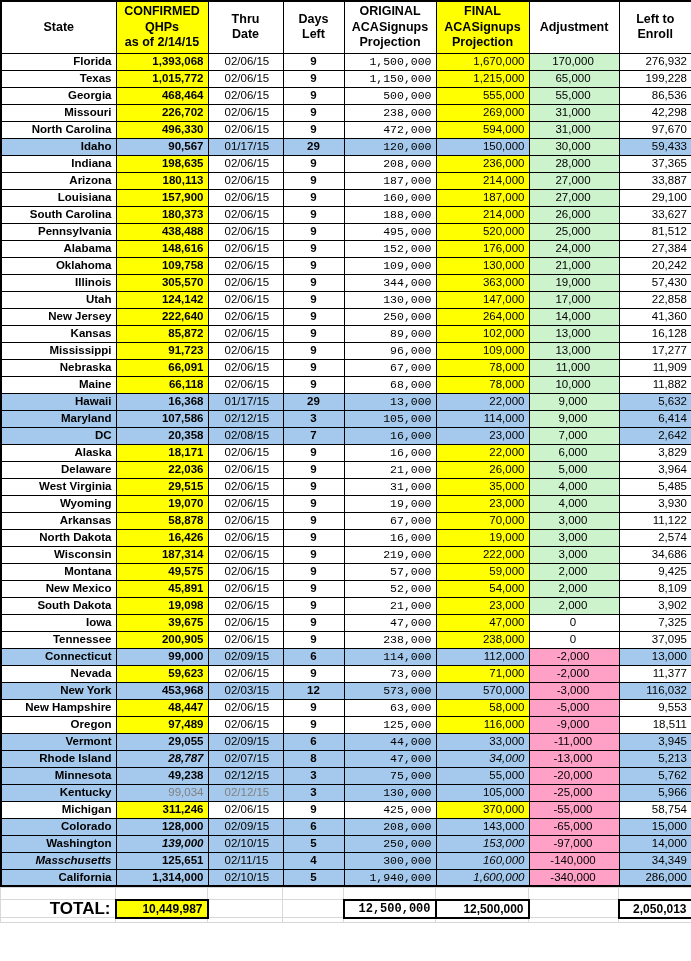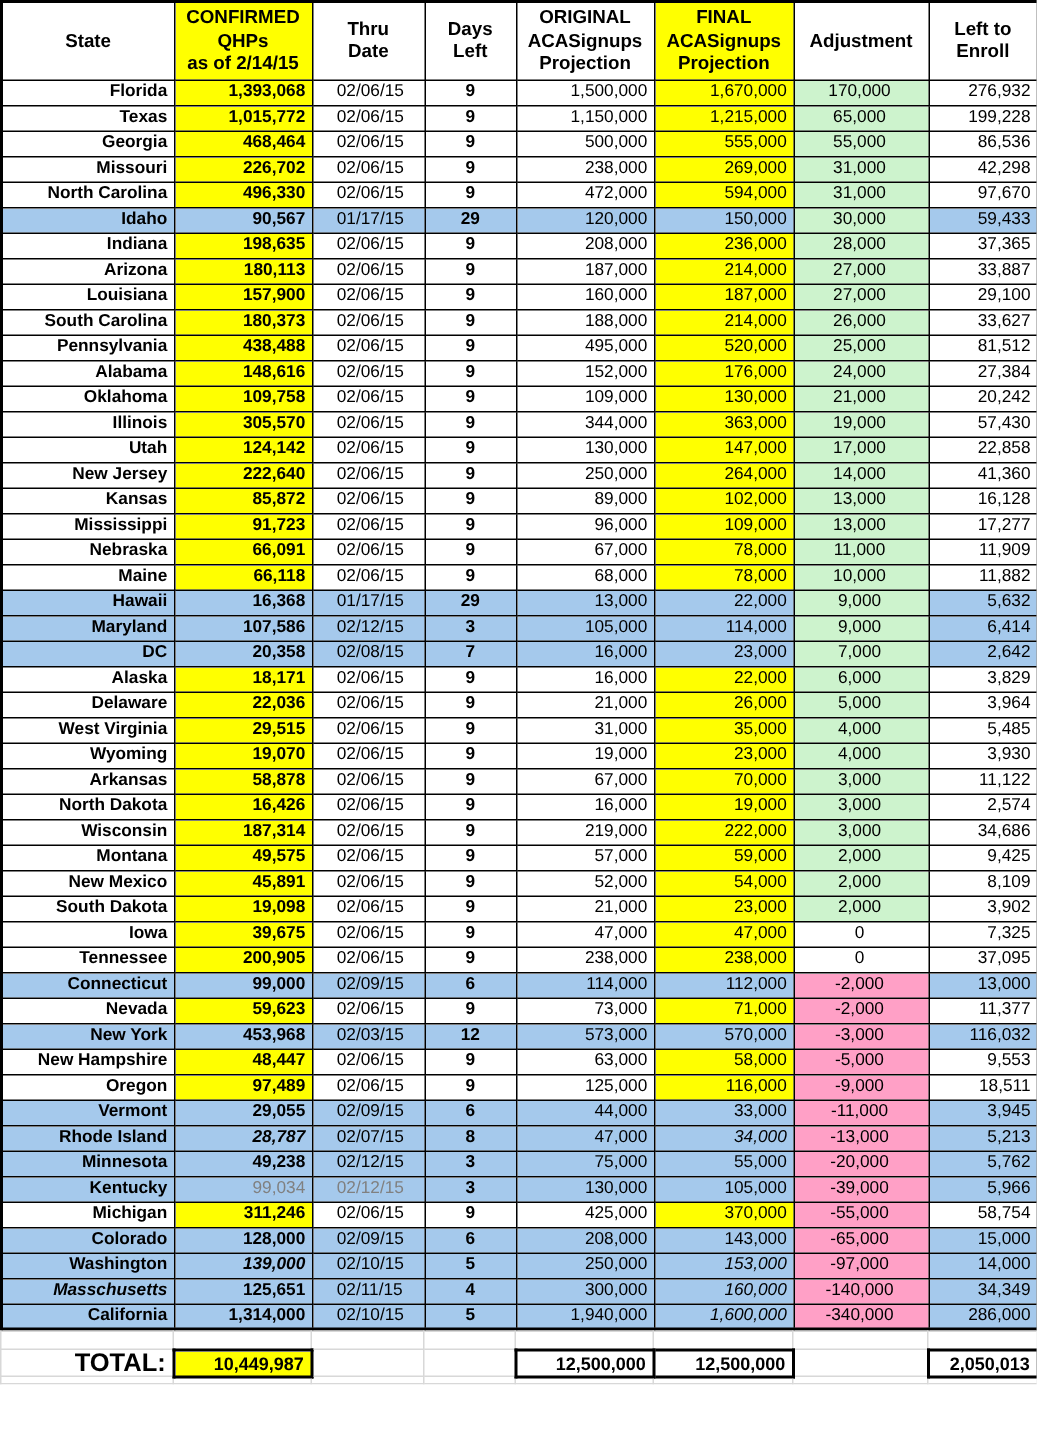"1,500,000" .c-orig { font-family: none -> Liberation Mono, monospace }
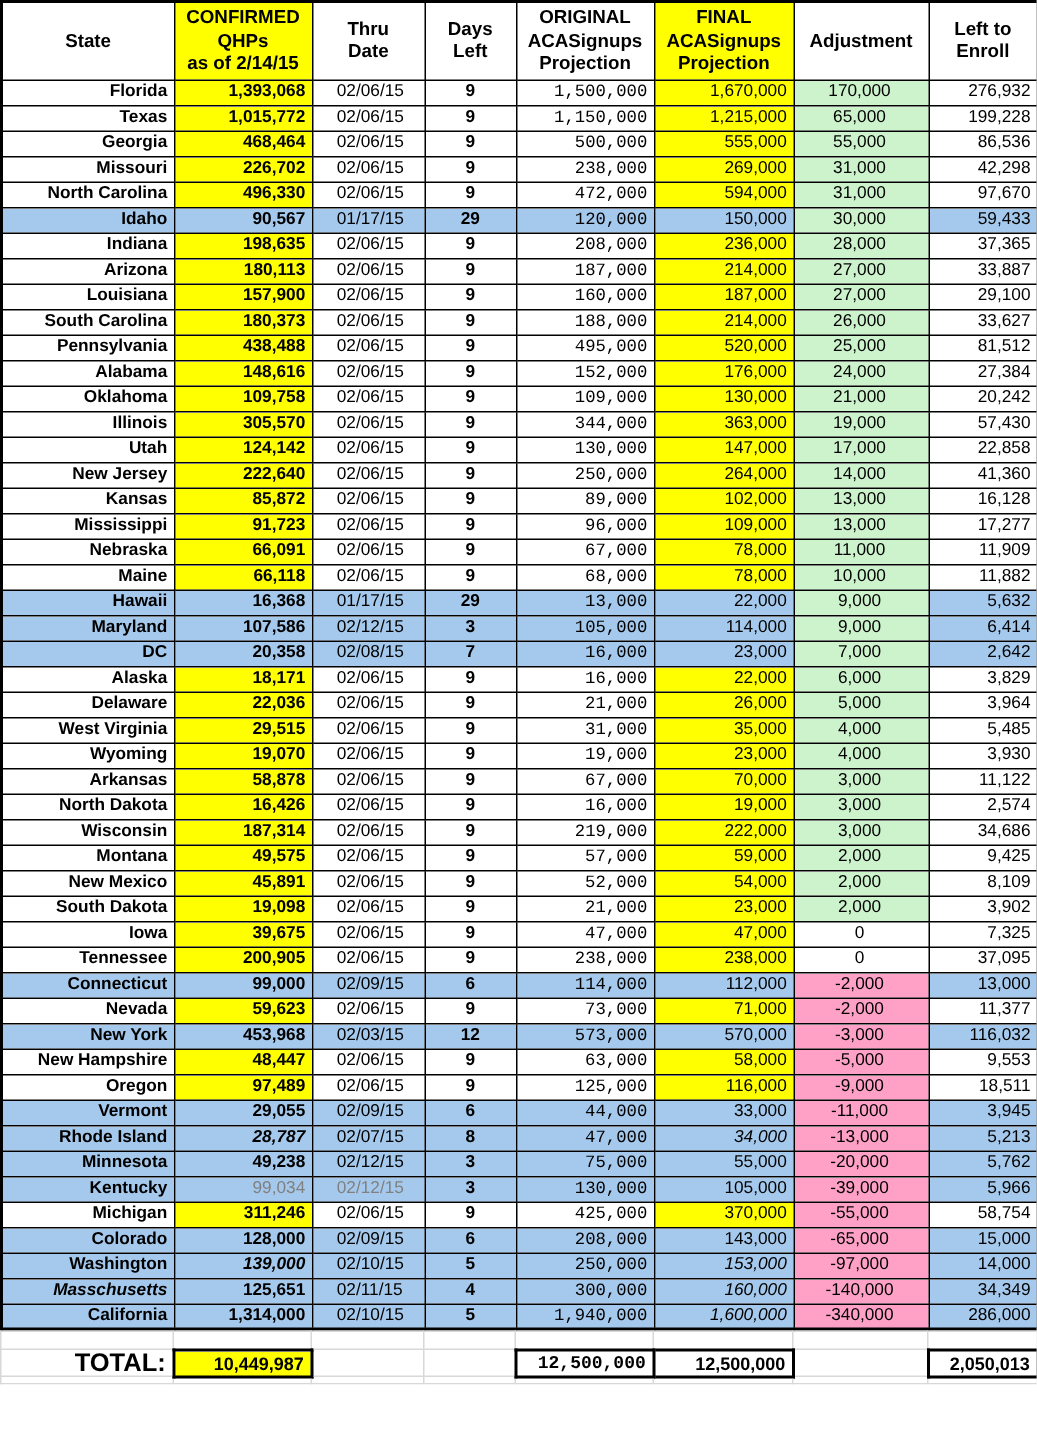"-39,000" td.c-adj { text: -39,000 -> -25,000 }
